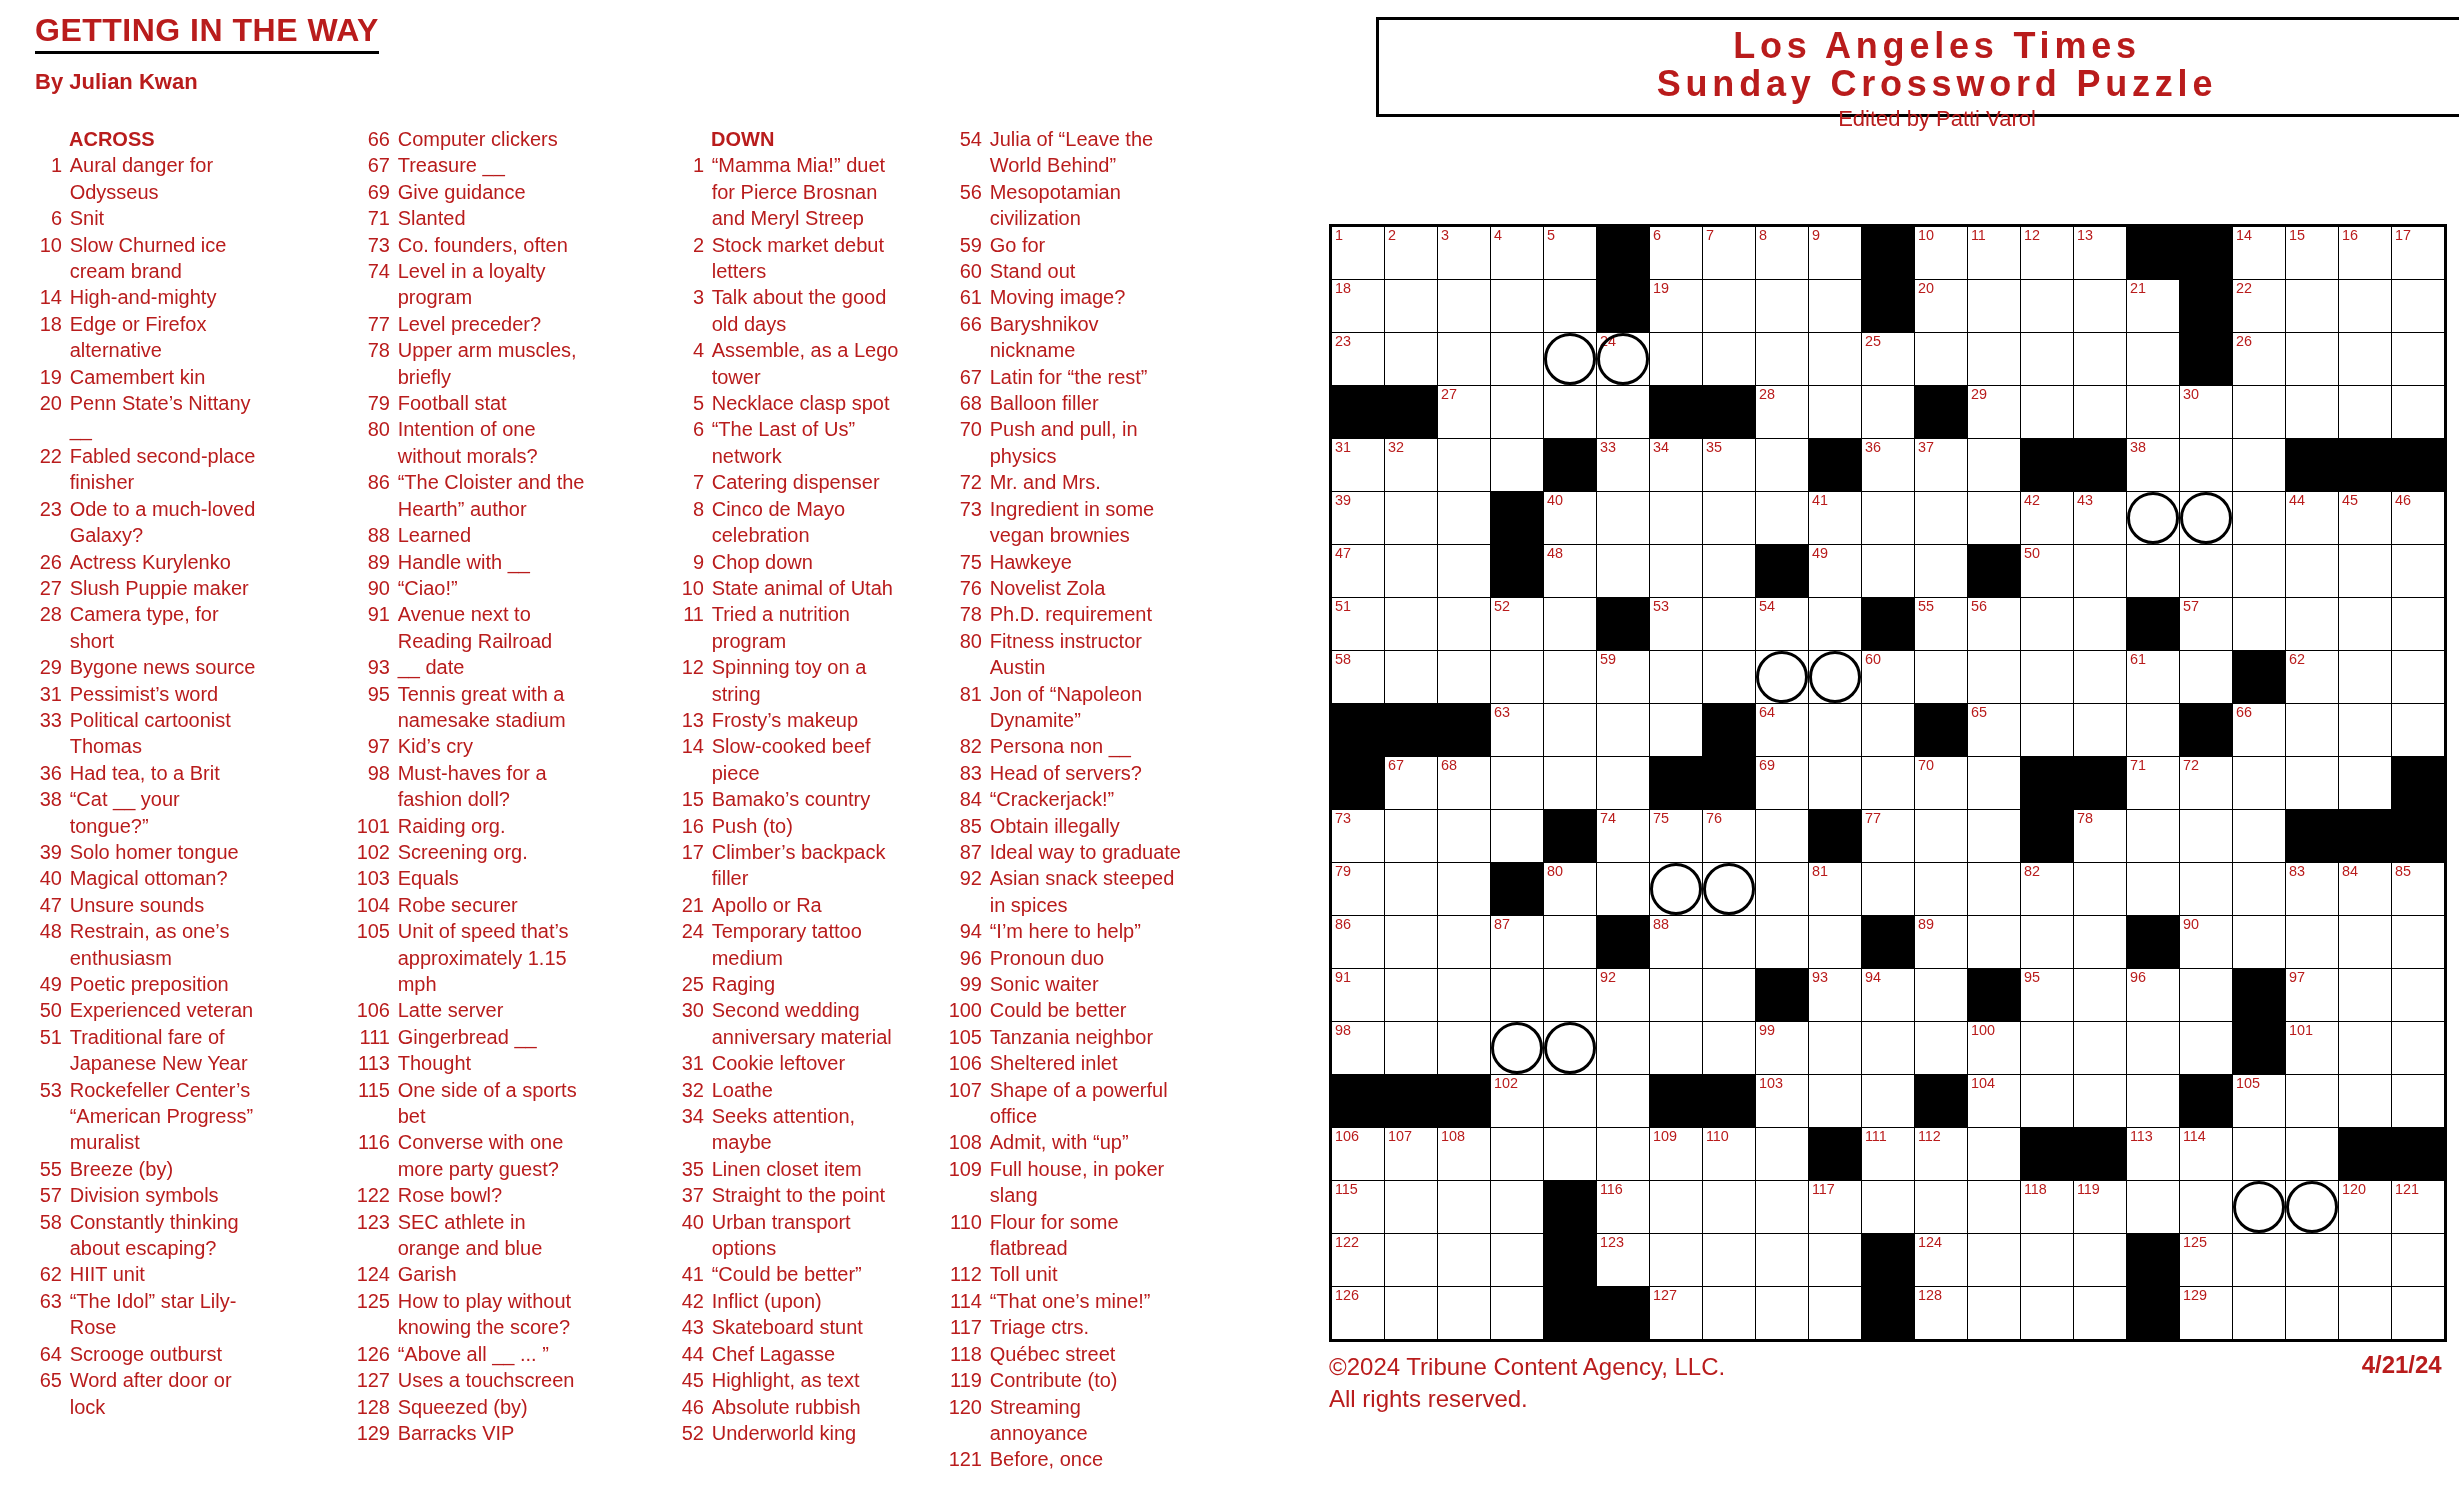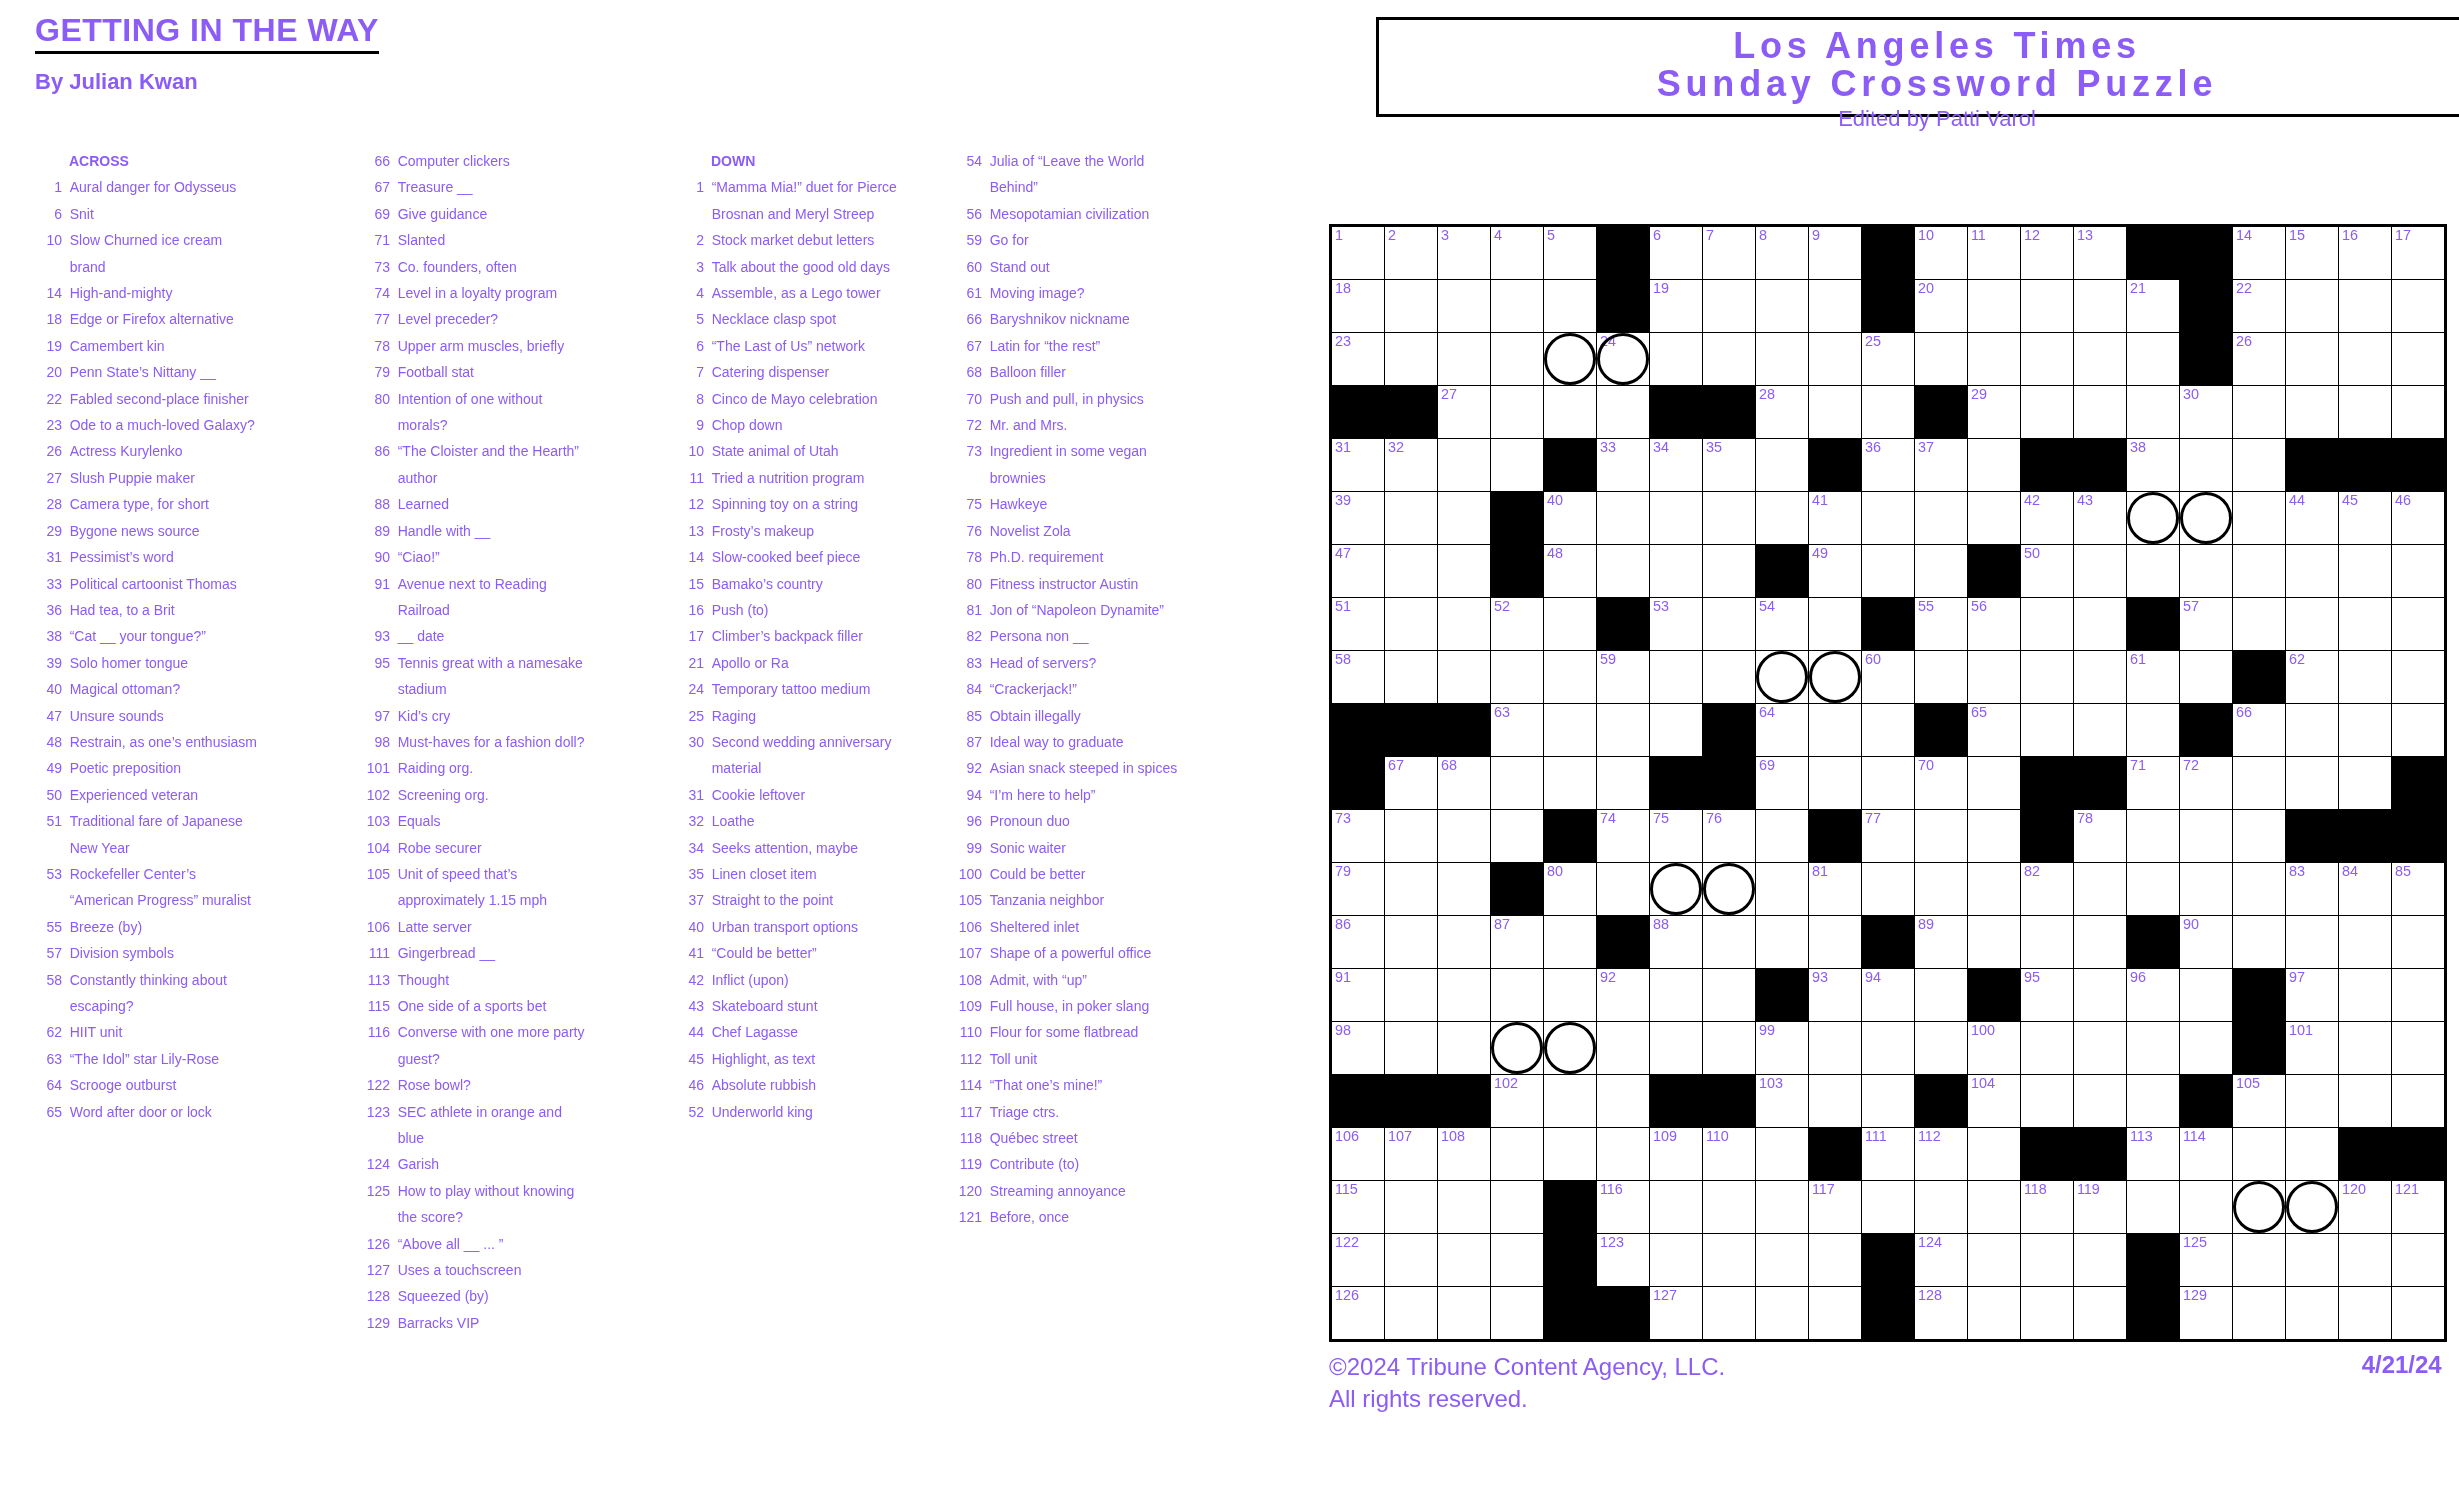"GETTING IN THE WAY" .page { color: #8b5cf6 -> #b91c1c }
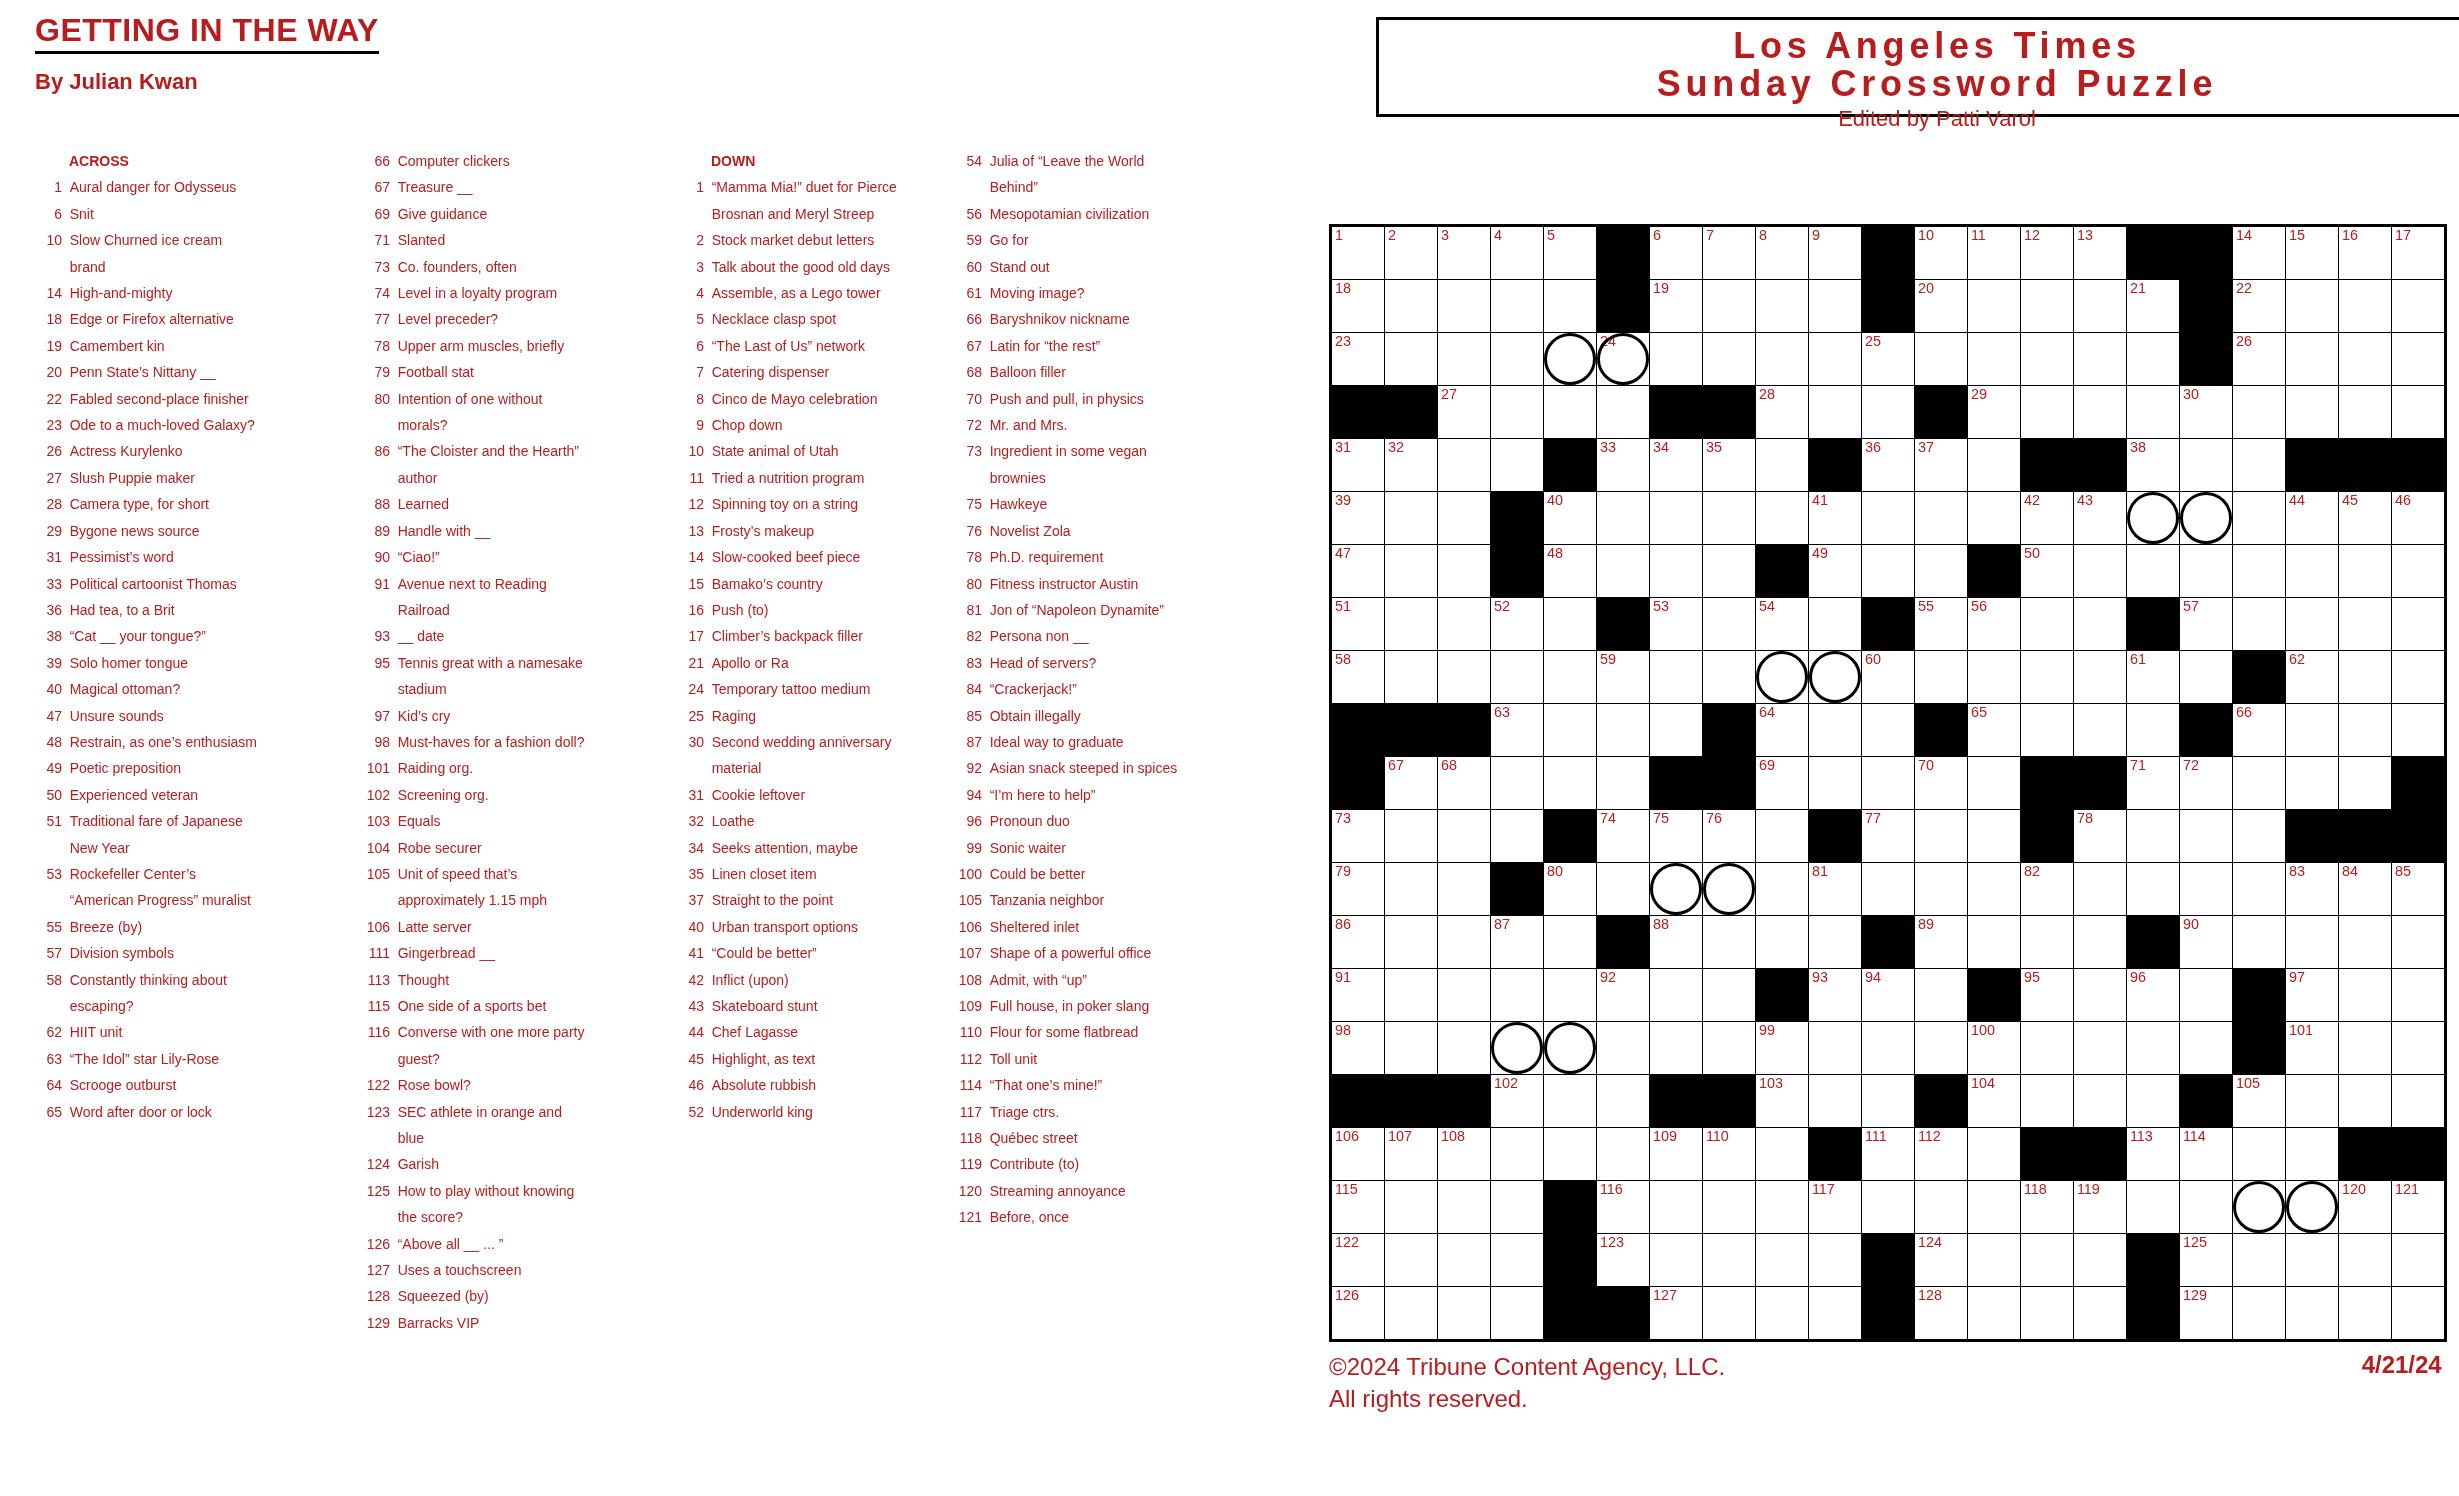"ACROSS" .clue-col { font-size: 14px -> 20px; top: 148px -> 126px }
